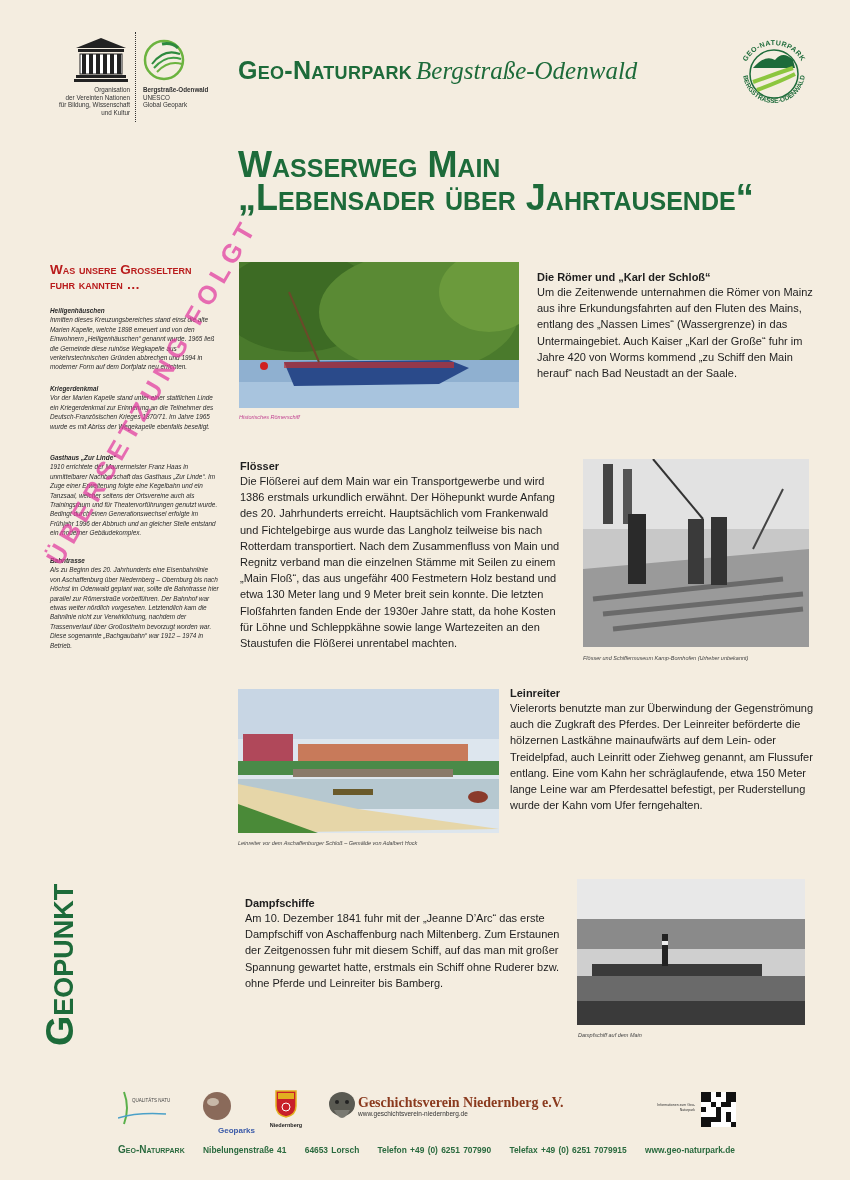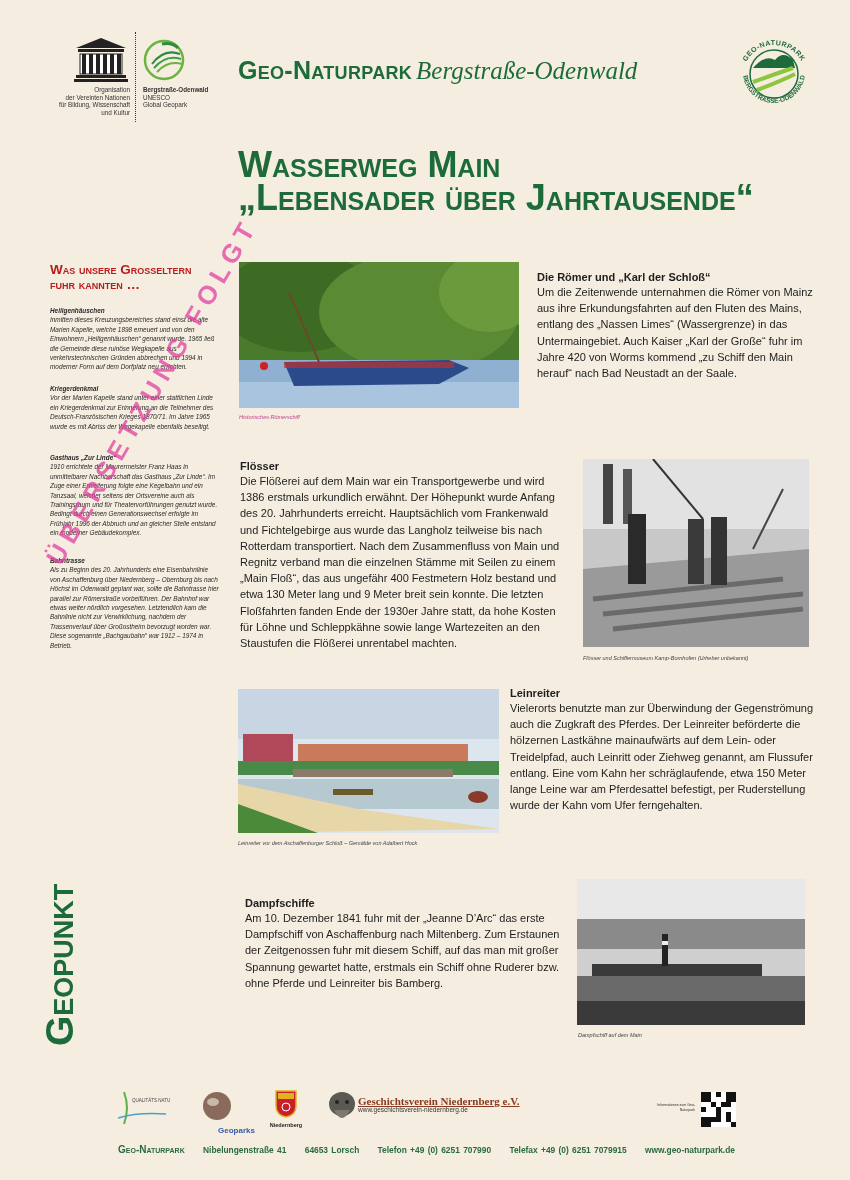"Geschichtsverein Niedernberg e.V." div { font-size: 11px -> 14px; text-decoration: underline -> none }
